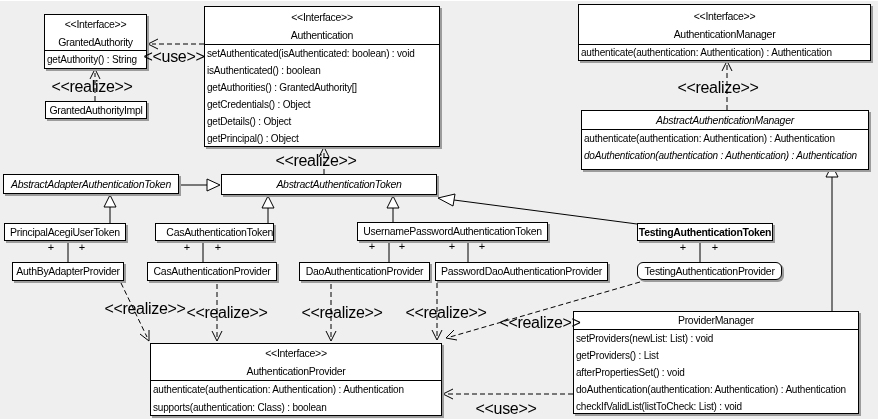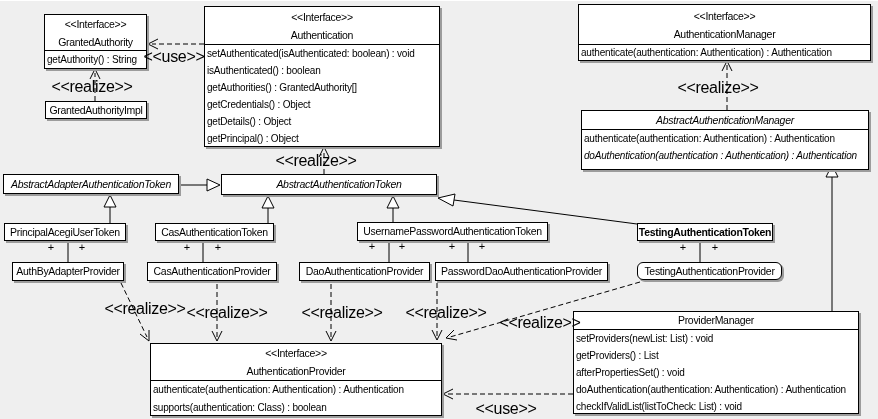"CasAuthenticationToken" div.title { align-items: none -> flex-end }
